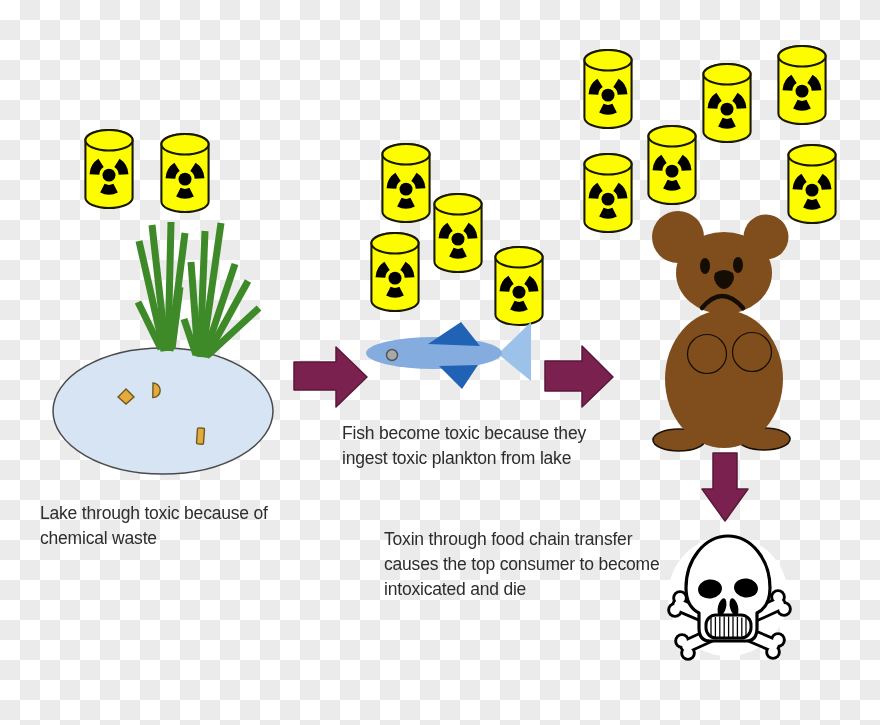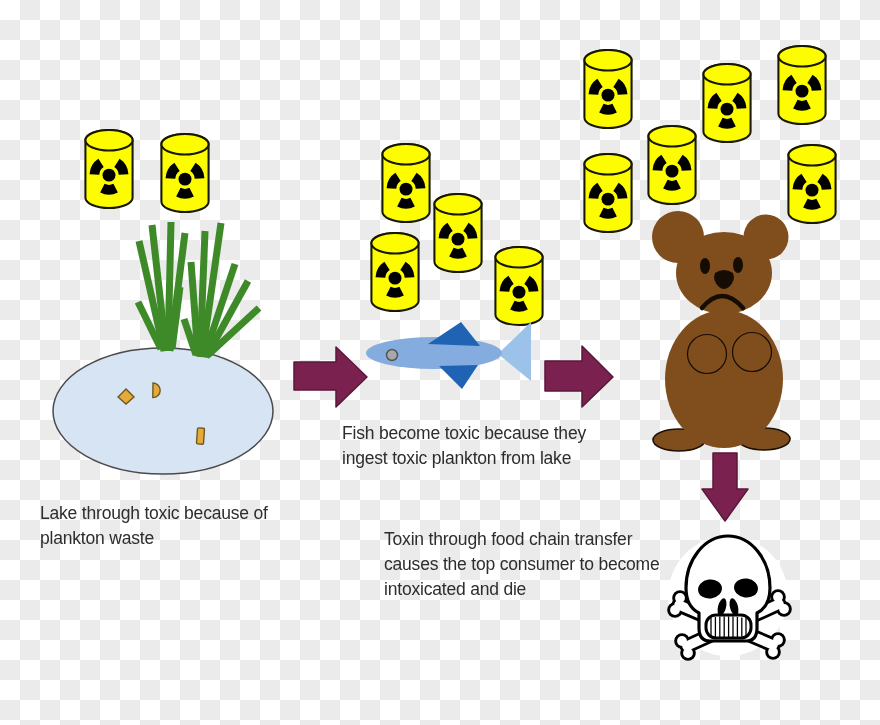"plankton waste" div { text: plankton -> chemical }
